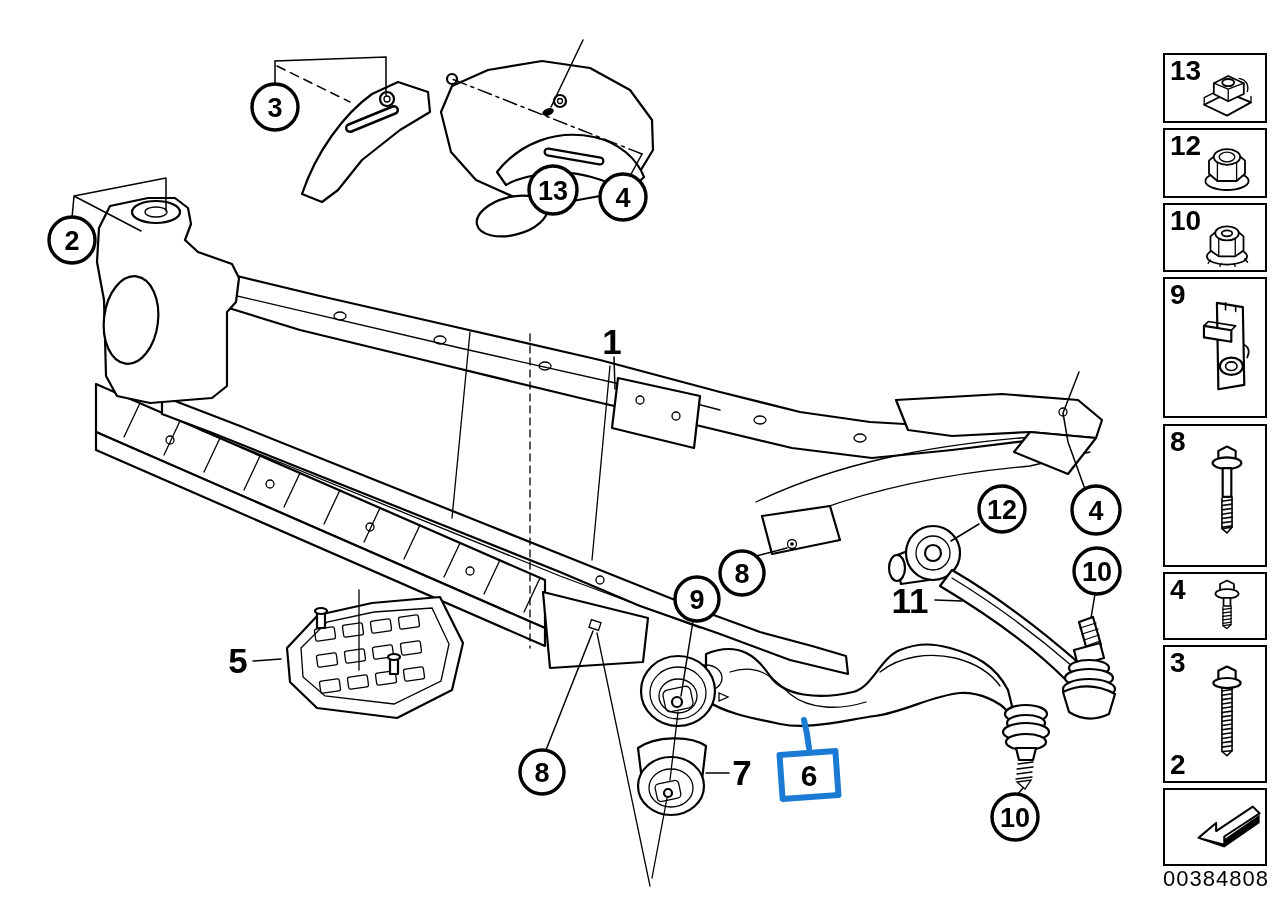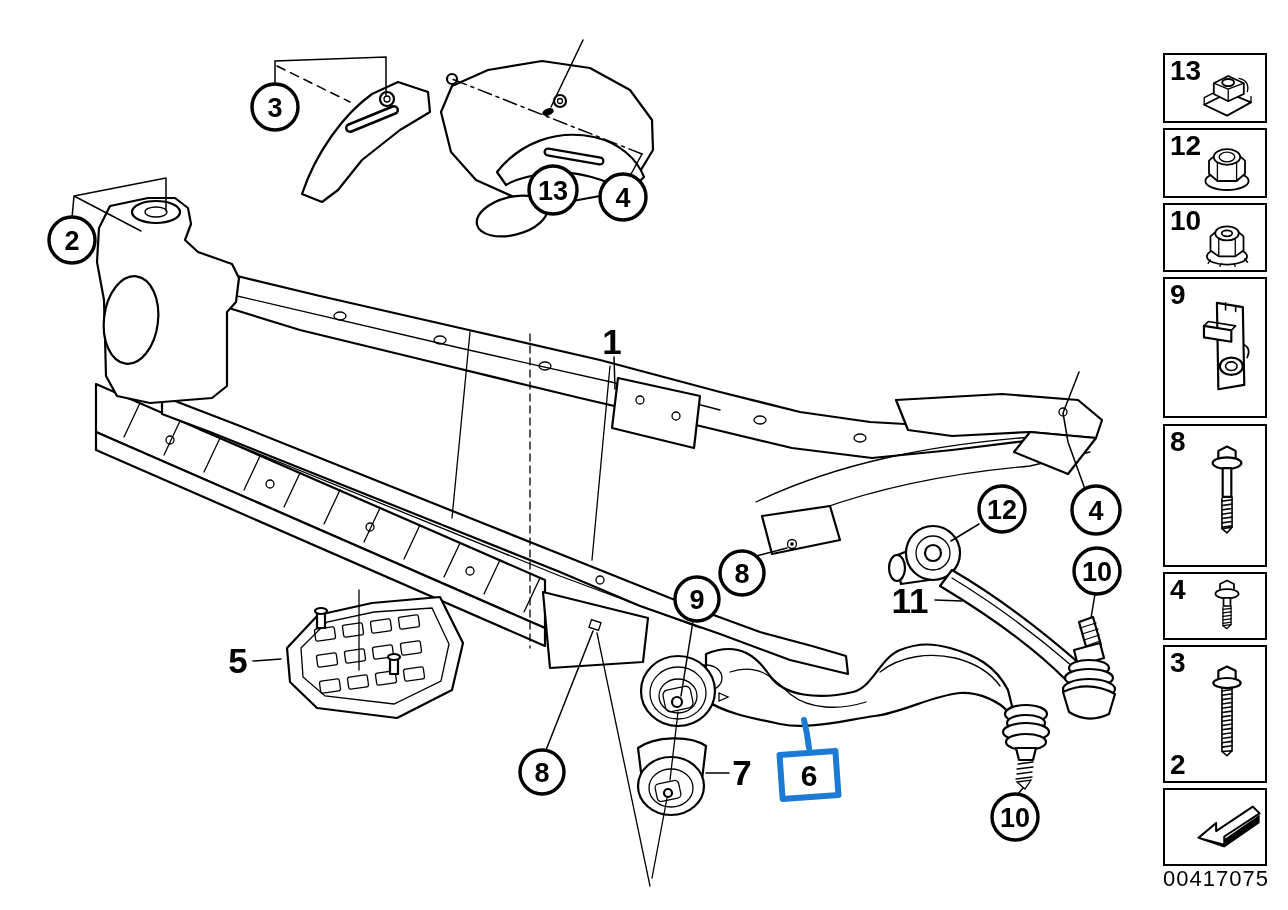"00417075" div.partnum { text: 00417075 -> 00384808 }
